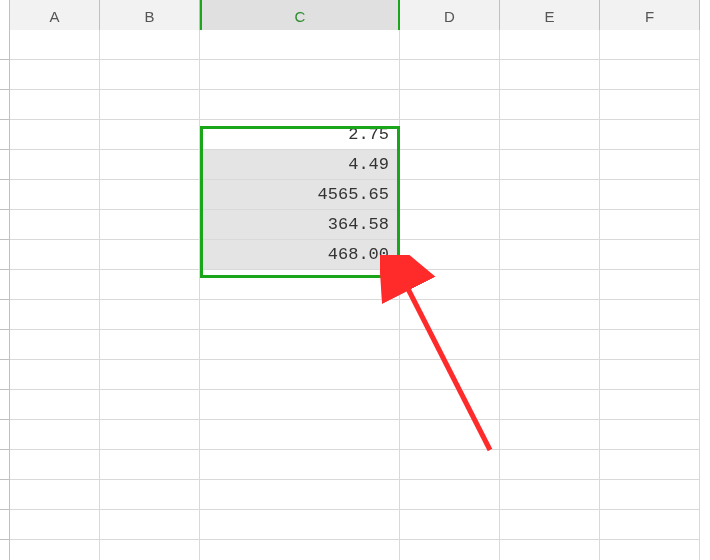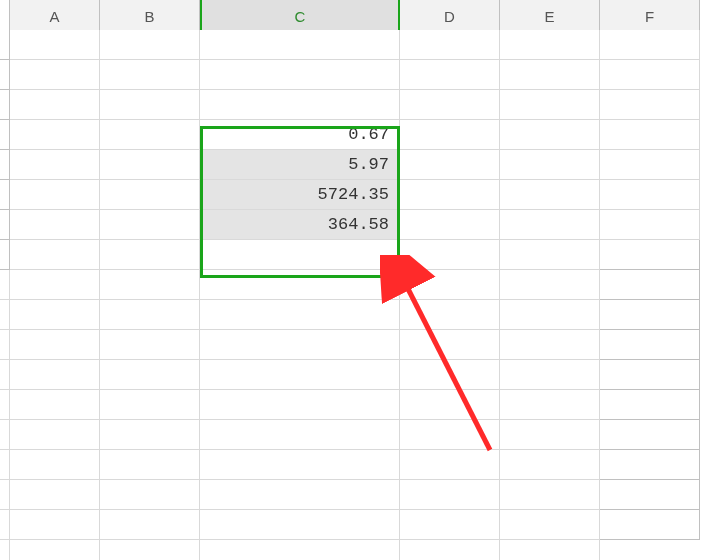"0.67" div.cell { text: 0.67 -> 2.75 }
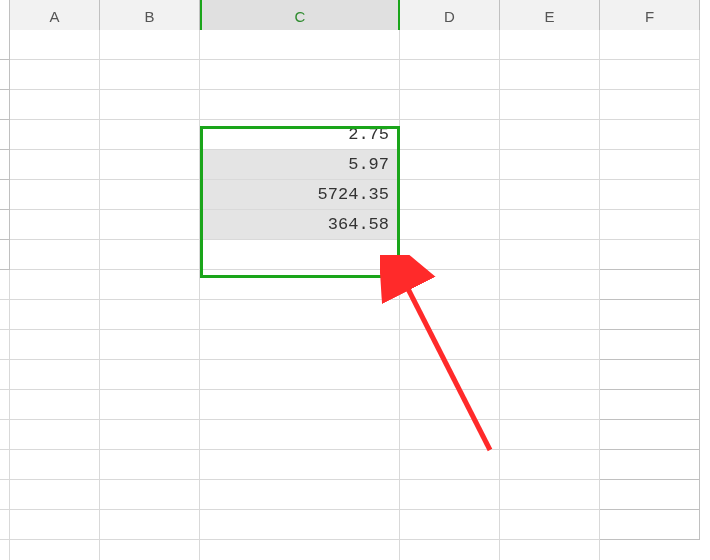"5.97" div.cell { text: 5.97 -> 4.49 }
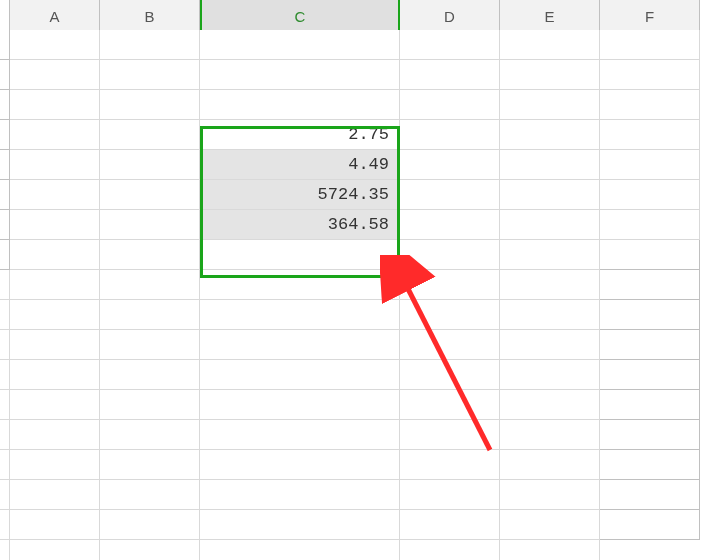"5724.35" div.cell { text: 5724.35 -> 4565.65 }
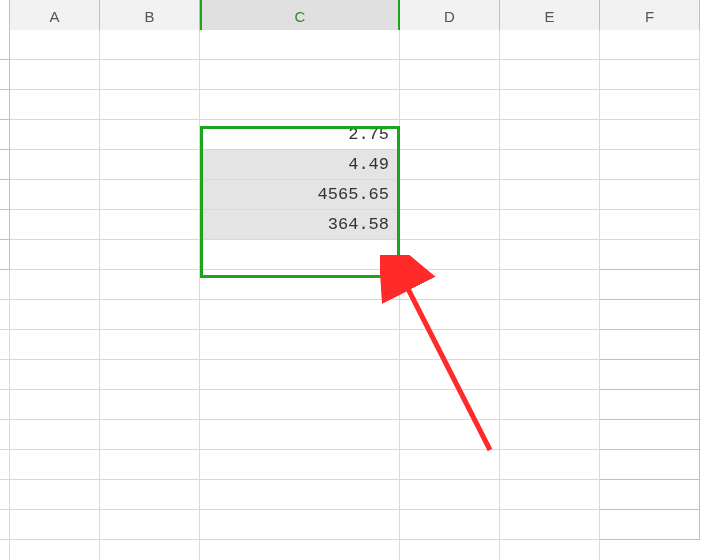"468.00" div.cell { html: none -> <div>468.00</div> }
